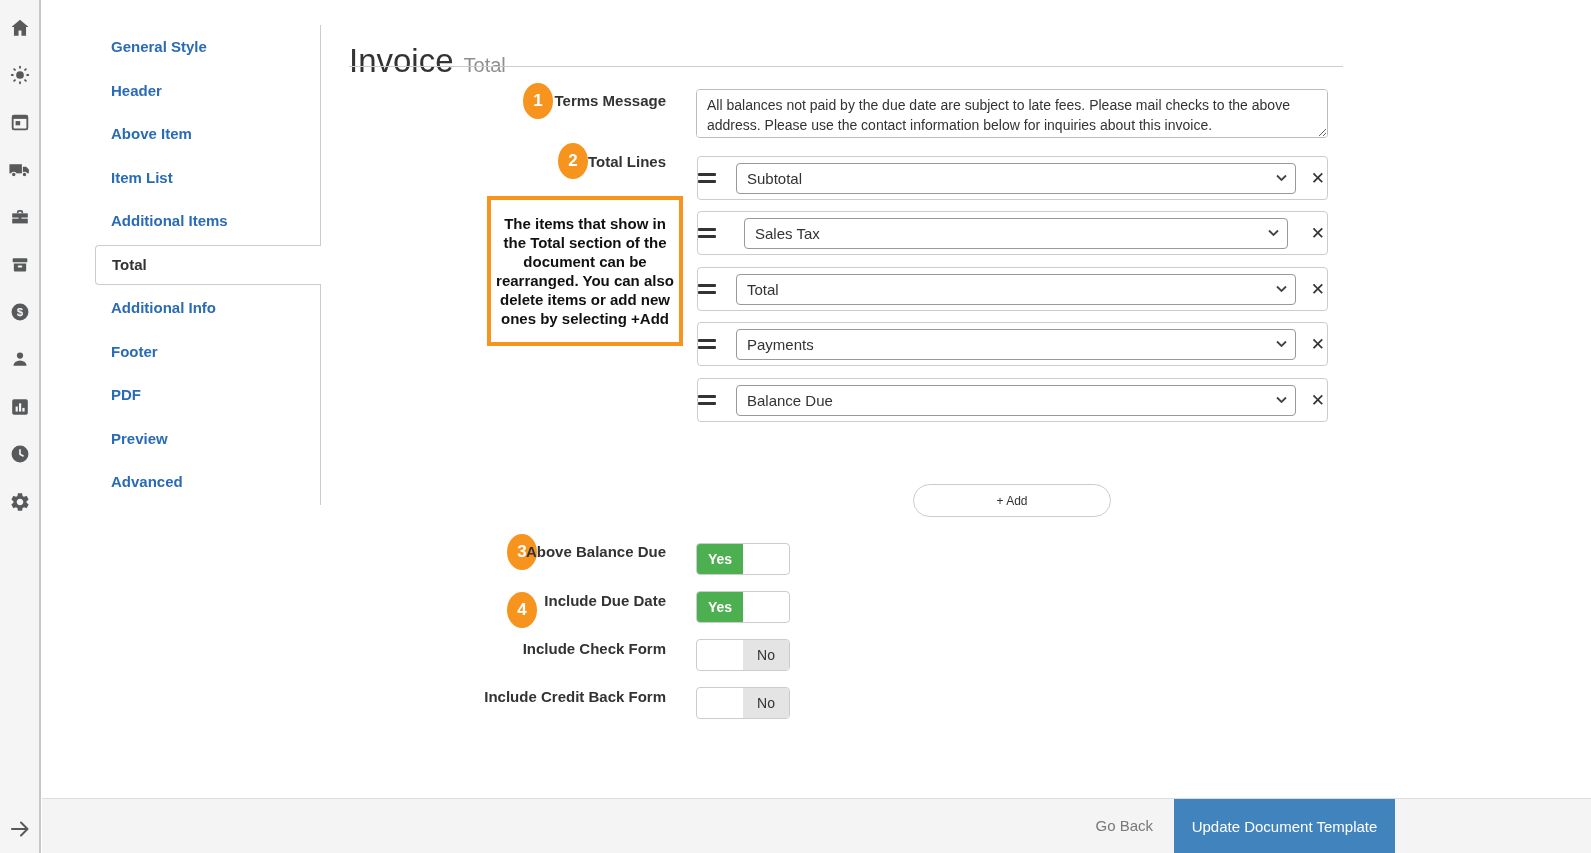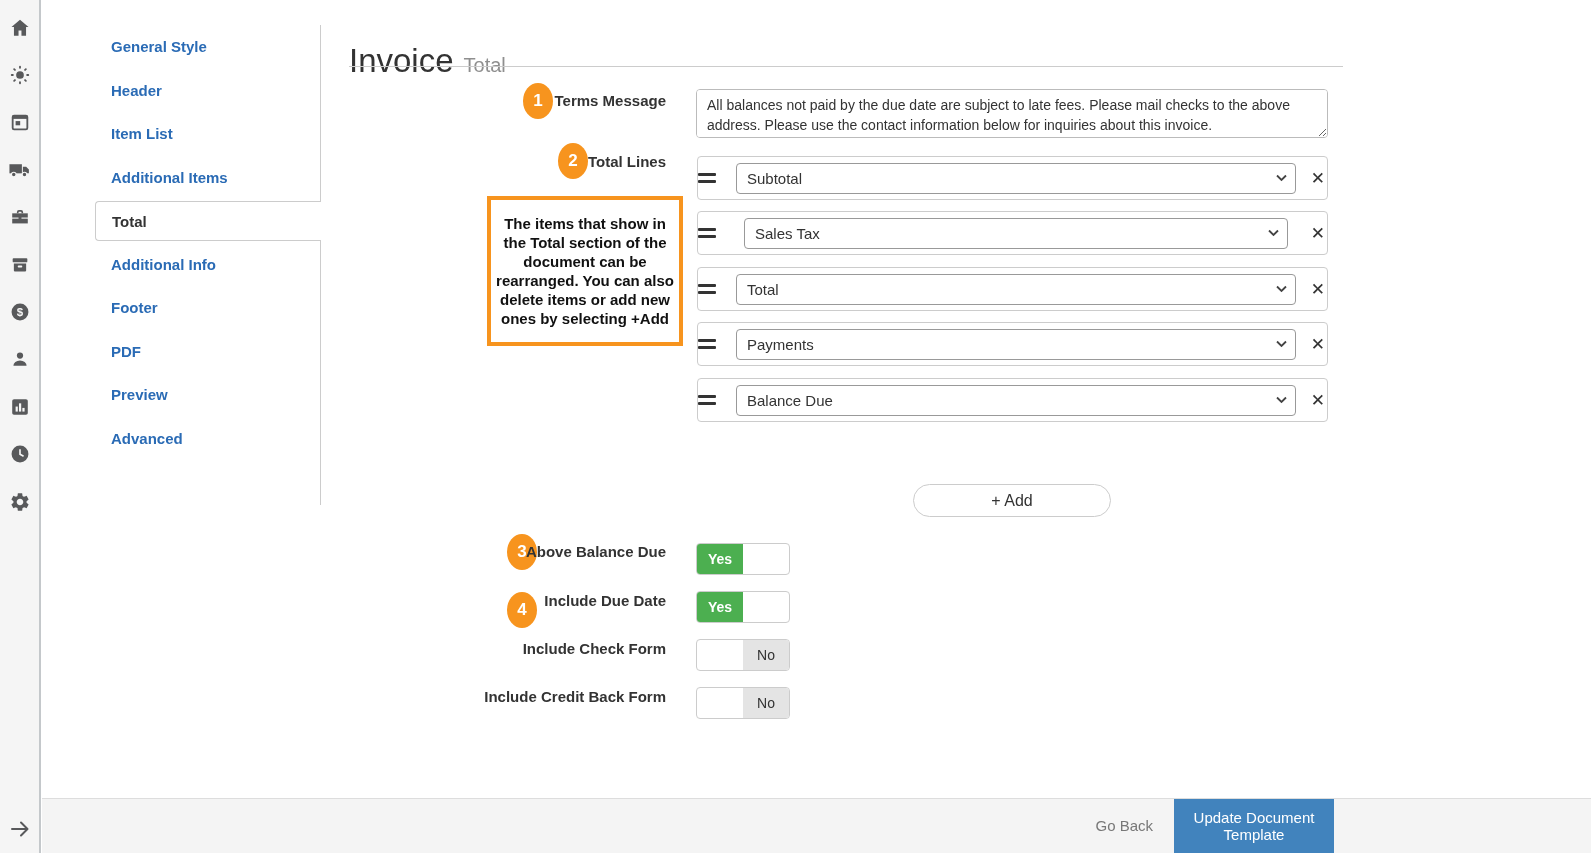"Above Item" div.item { html: none -> <div>Above Item</div> }
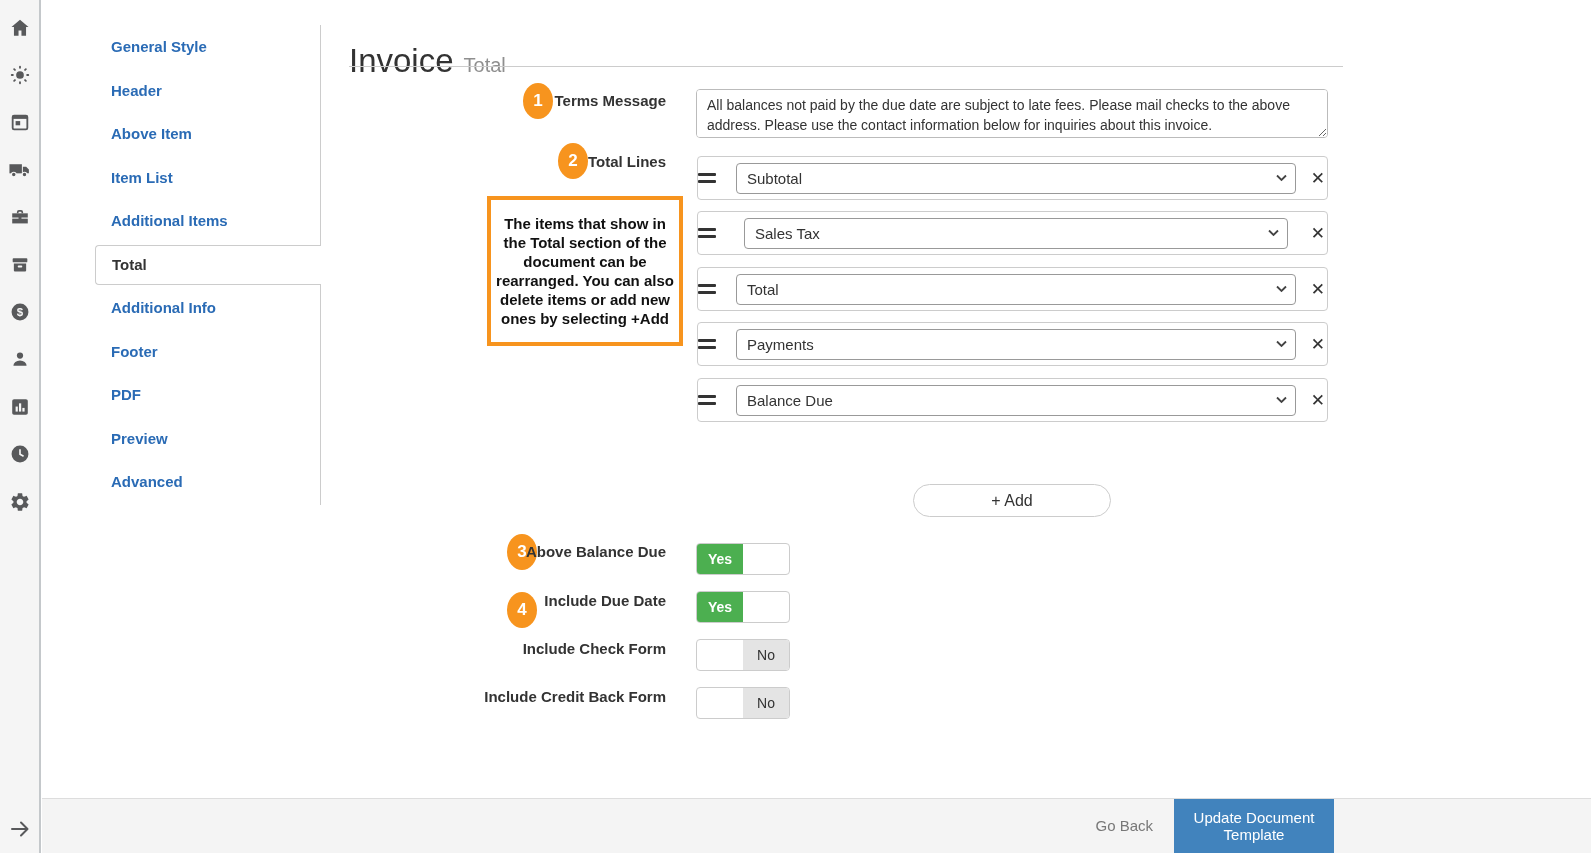"+ Add" .add-btn { font-size: 16px -> 12px }
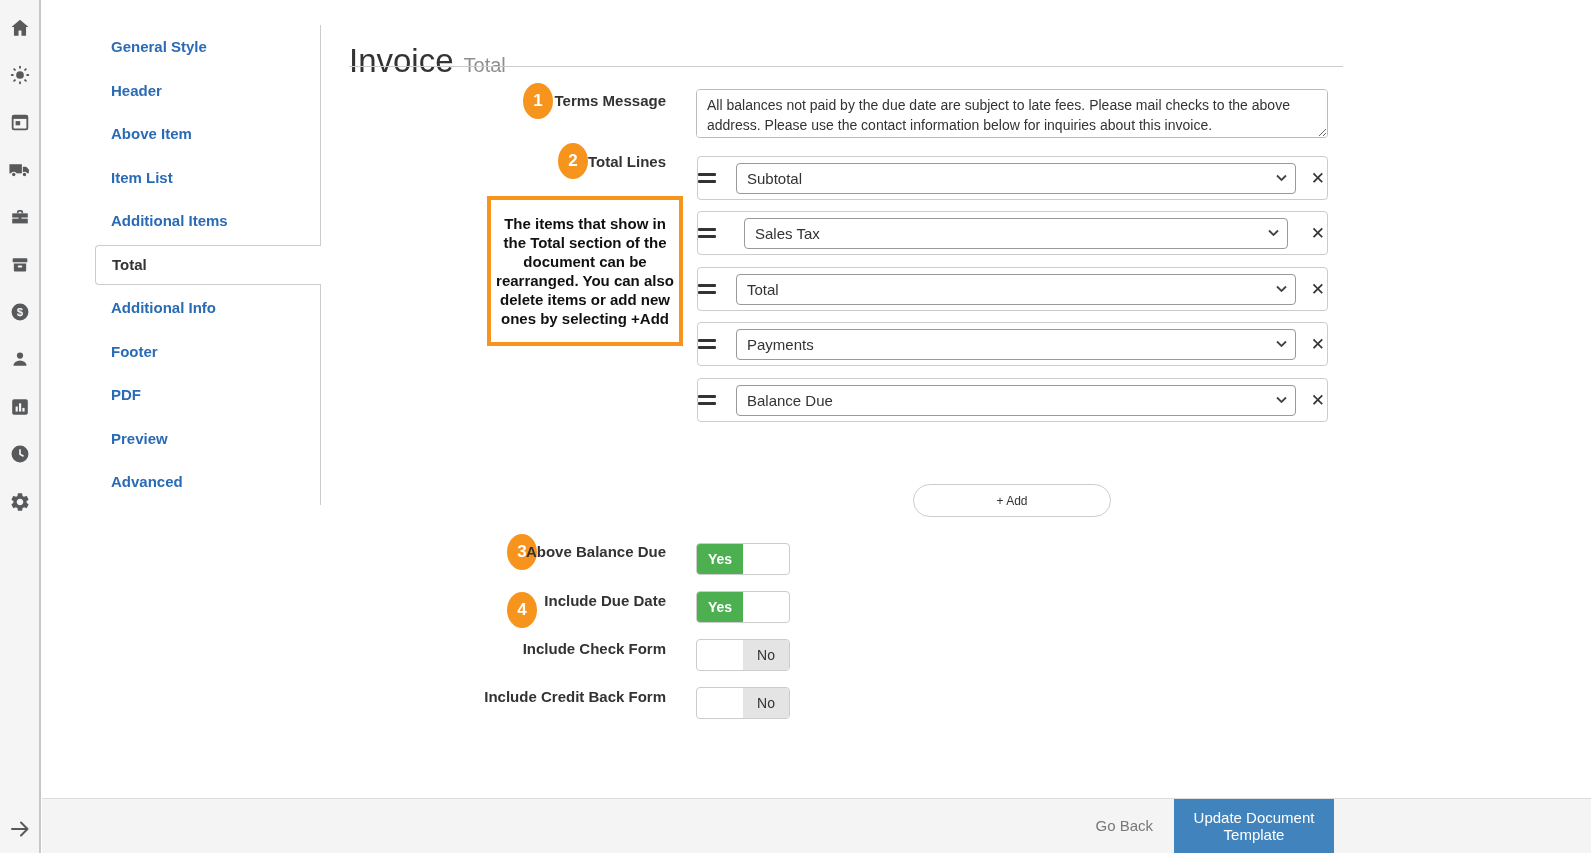"Update Document Template" .update-btn { width: 160px -> 221px }
